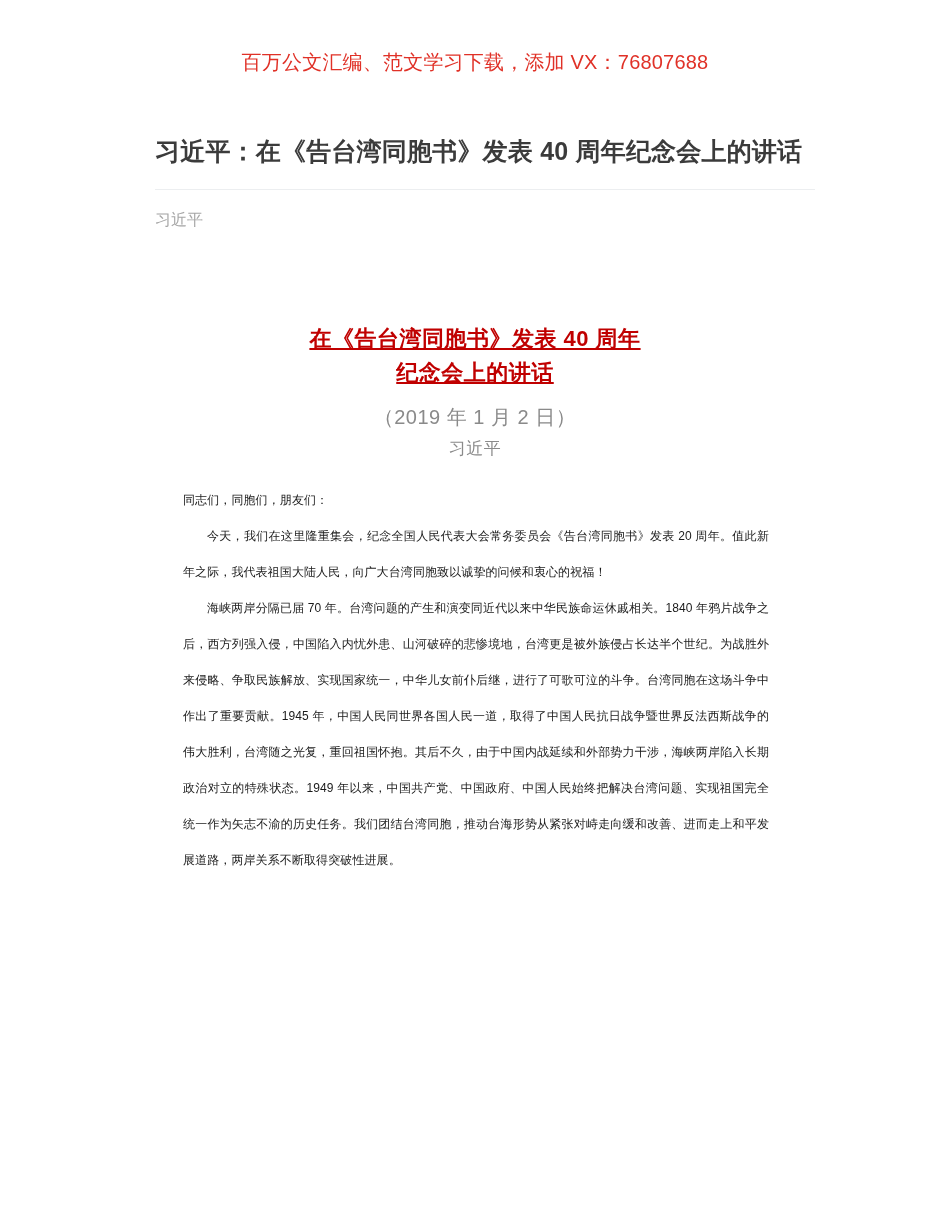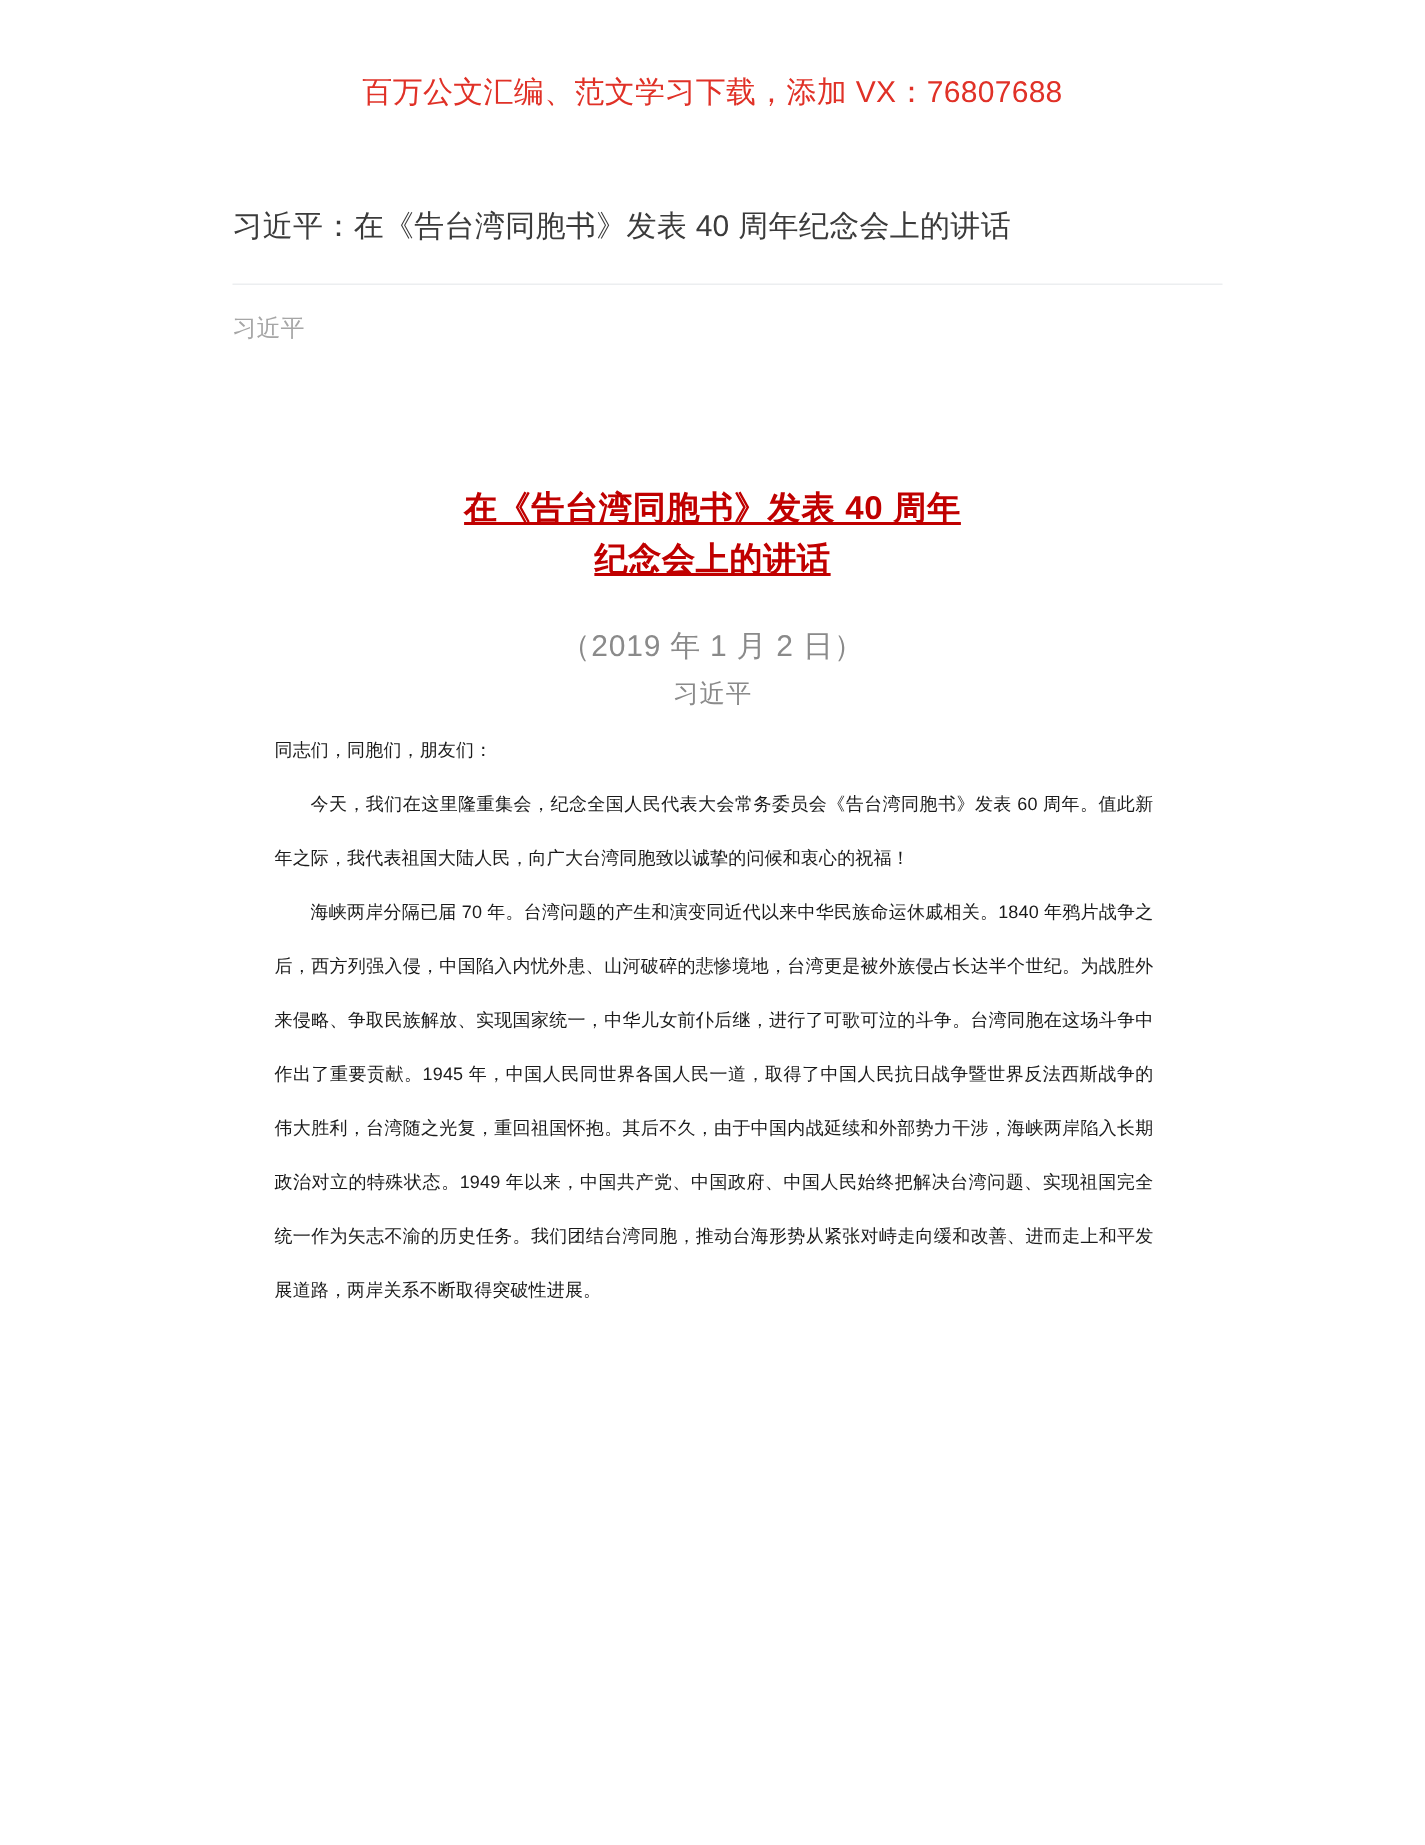"习近平：在《告台湾同胞书》发表 40 周年纪念会上的讲话" .article-title { font-size: 20px -> 25px; font-weight: 400 -> 700 }
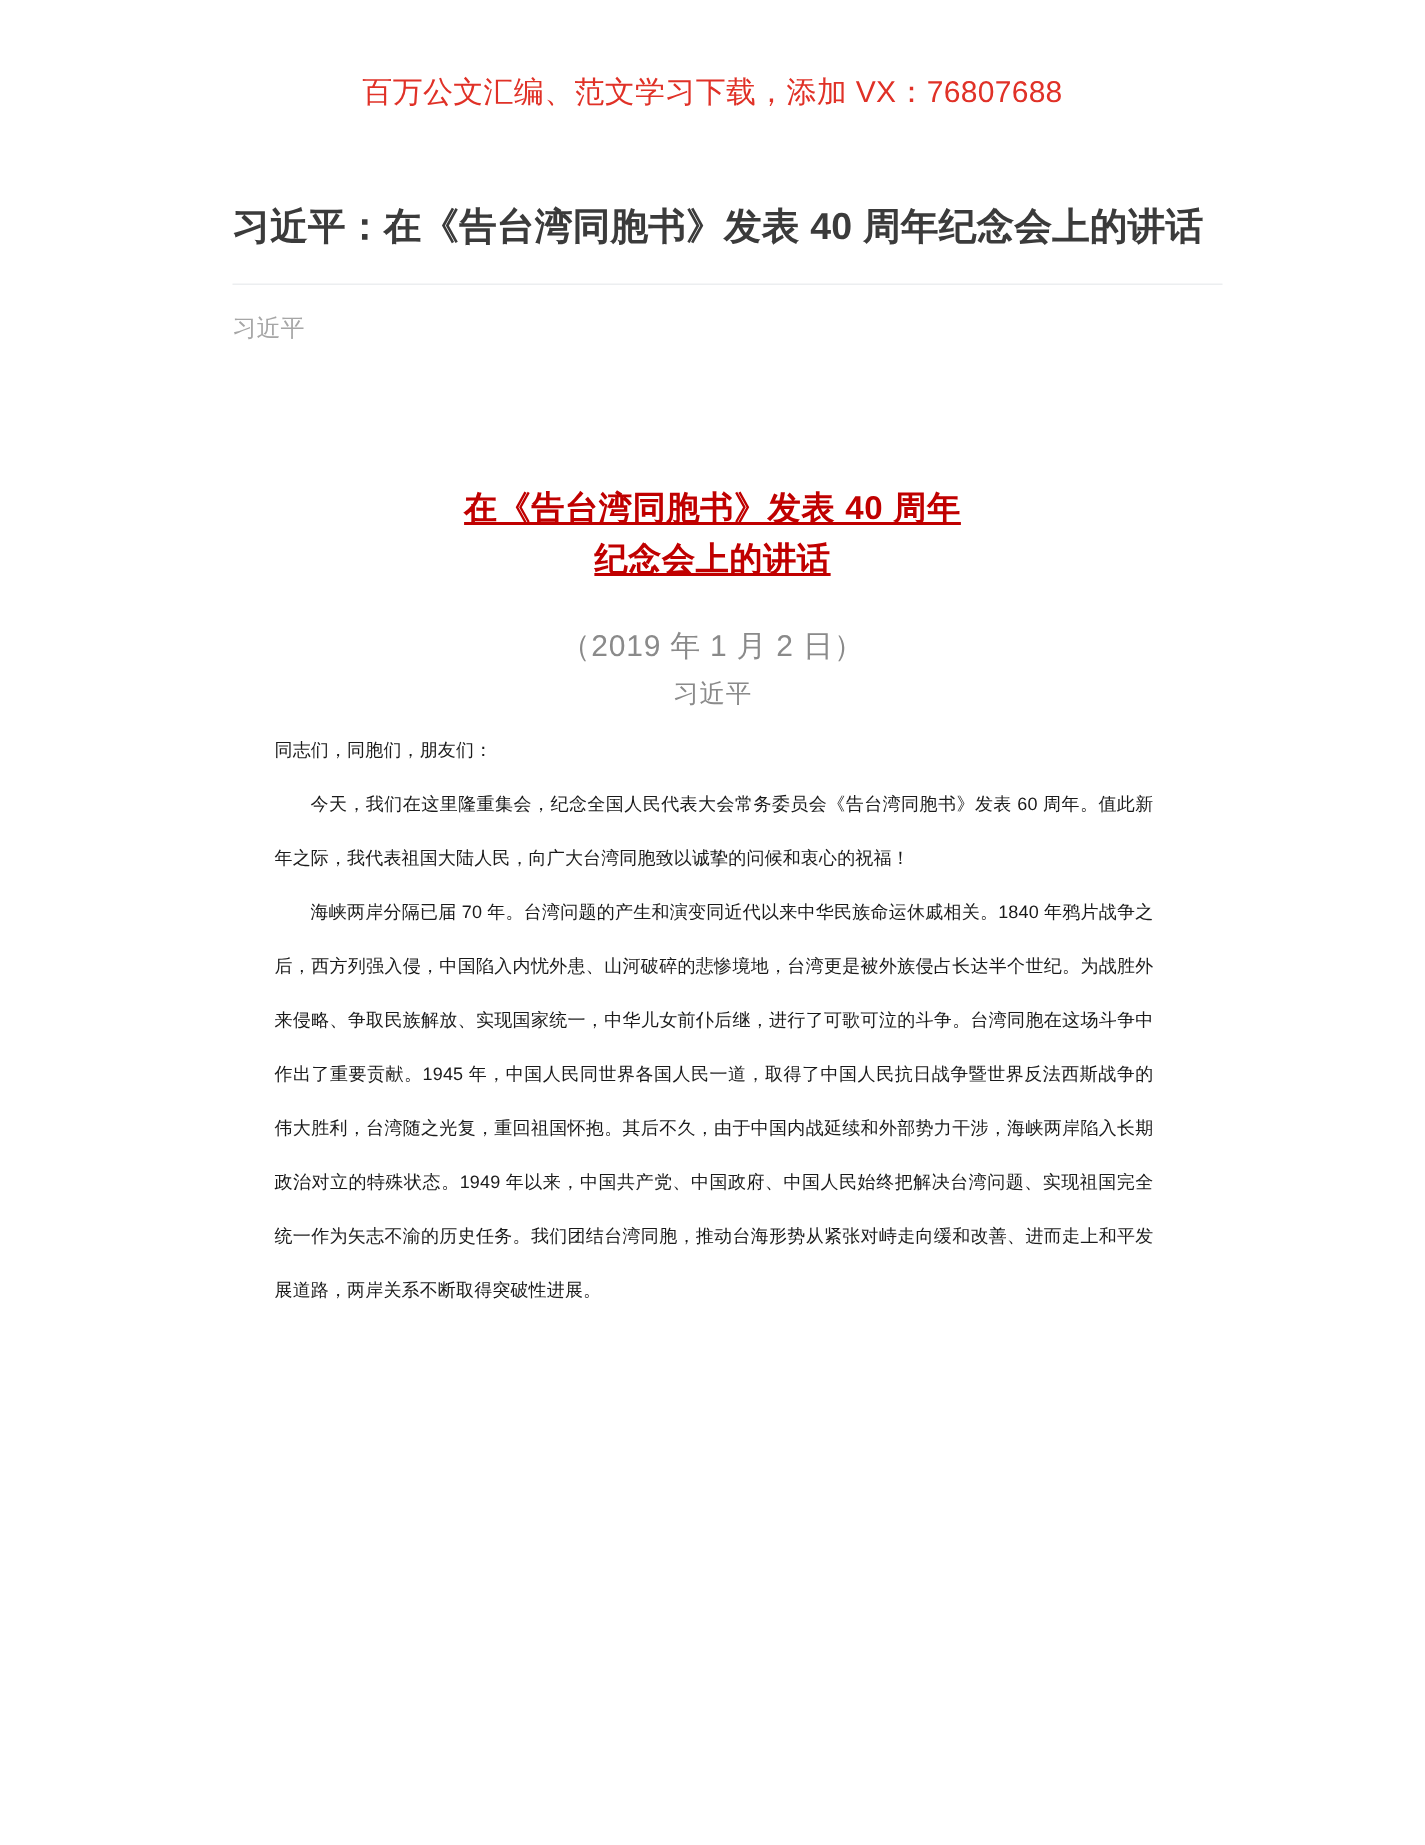"（2019 年 1 月 2" .doc-date { margin-top: 26px -> 12px }
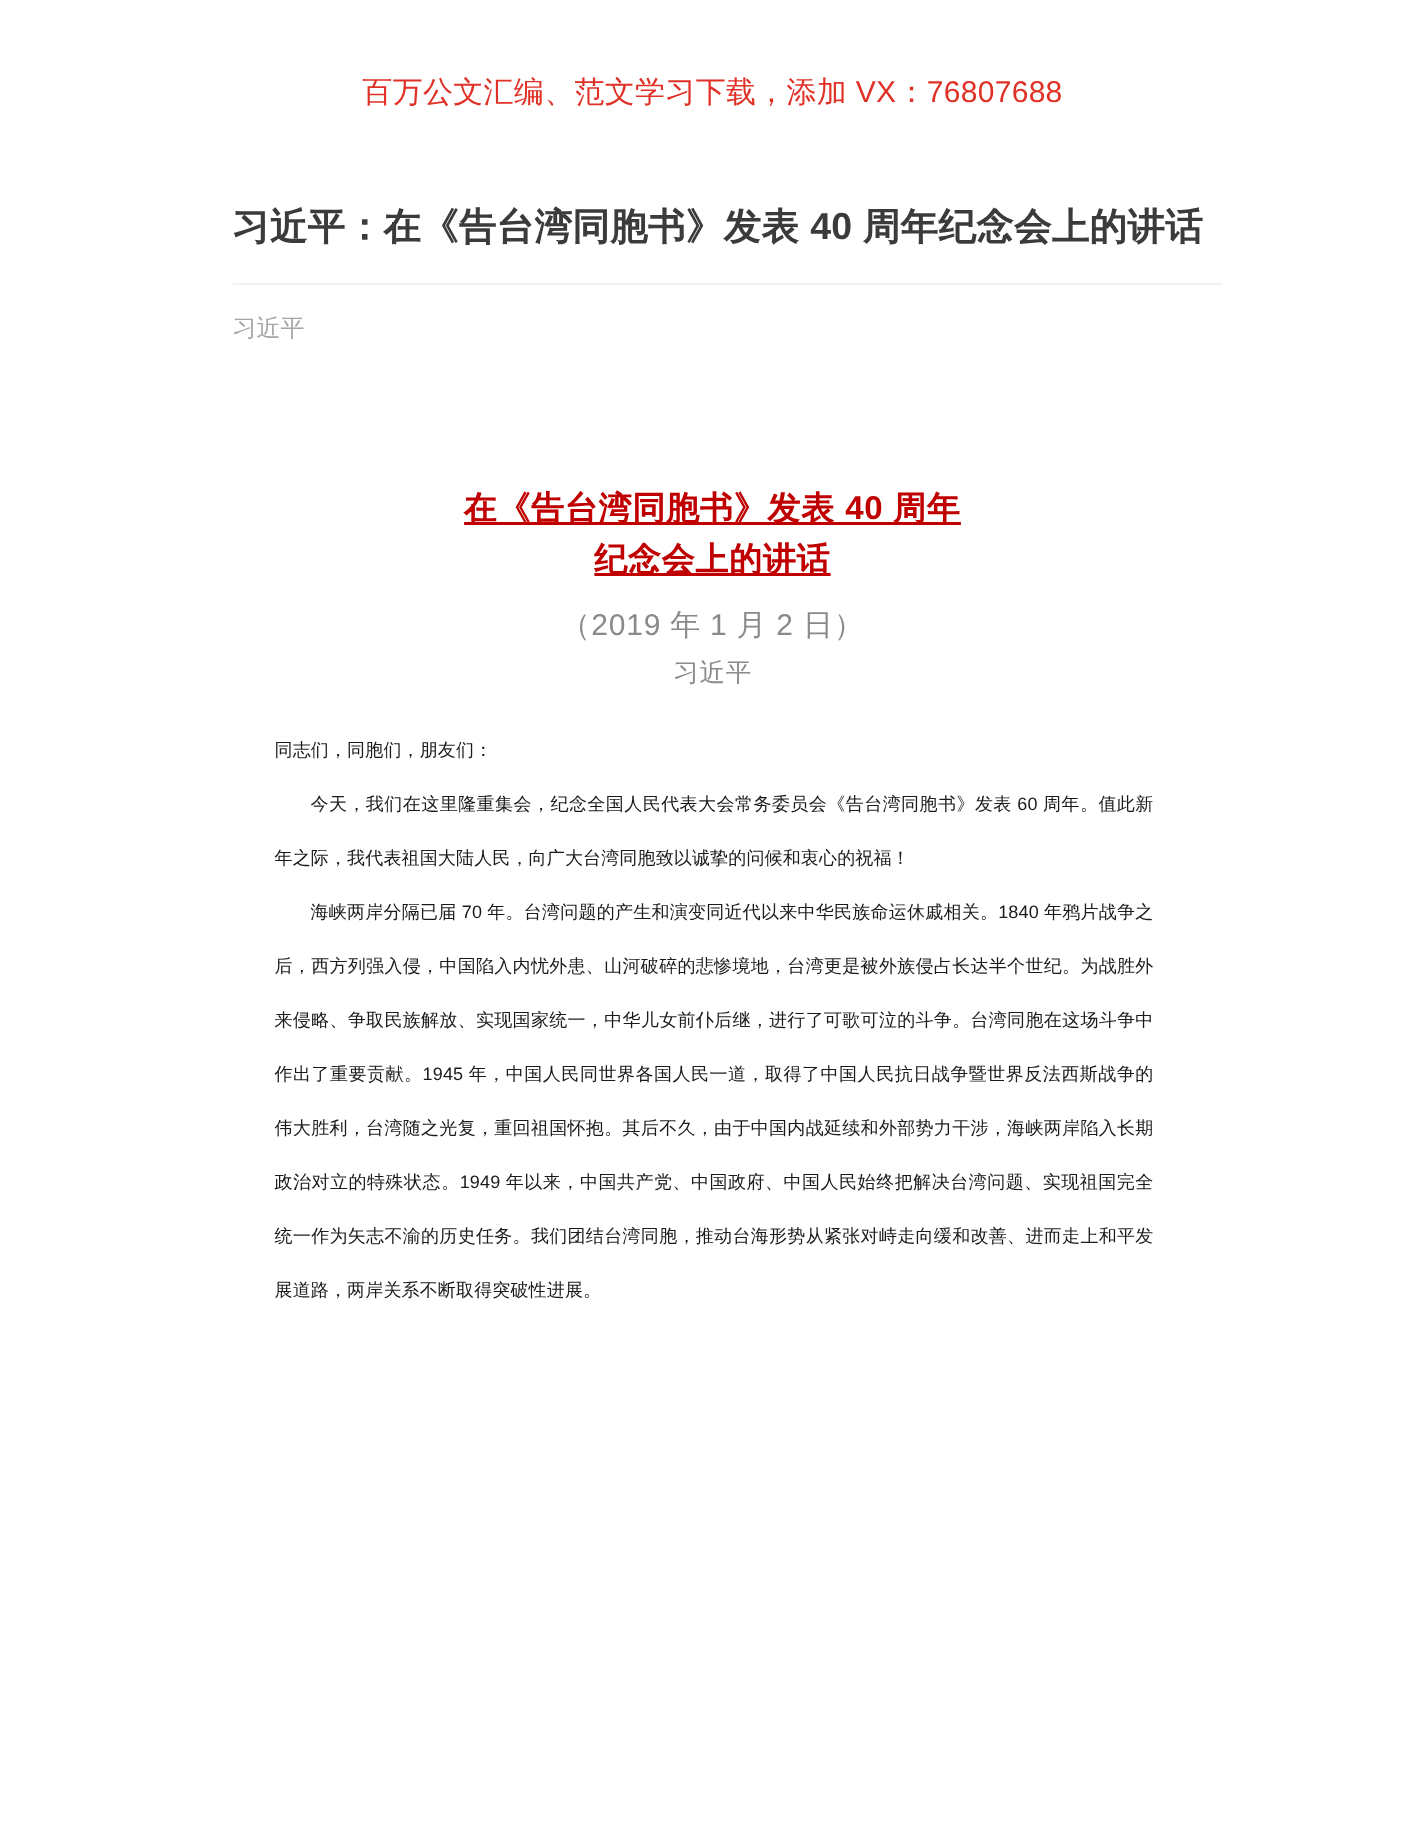"今天，我们在这里隆重集会，纪念全国人民代表大会常务委员会《告台湾同胞书》发表" p.para { text: 60 -> 20 }
